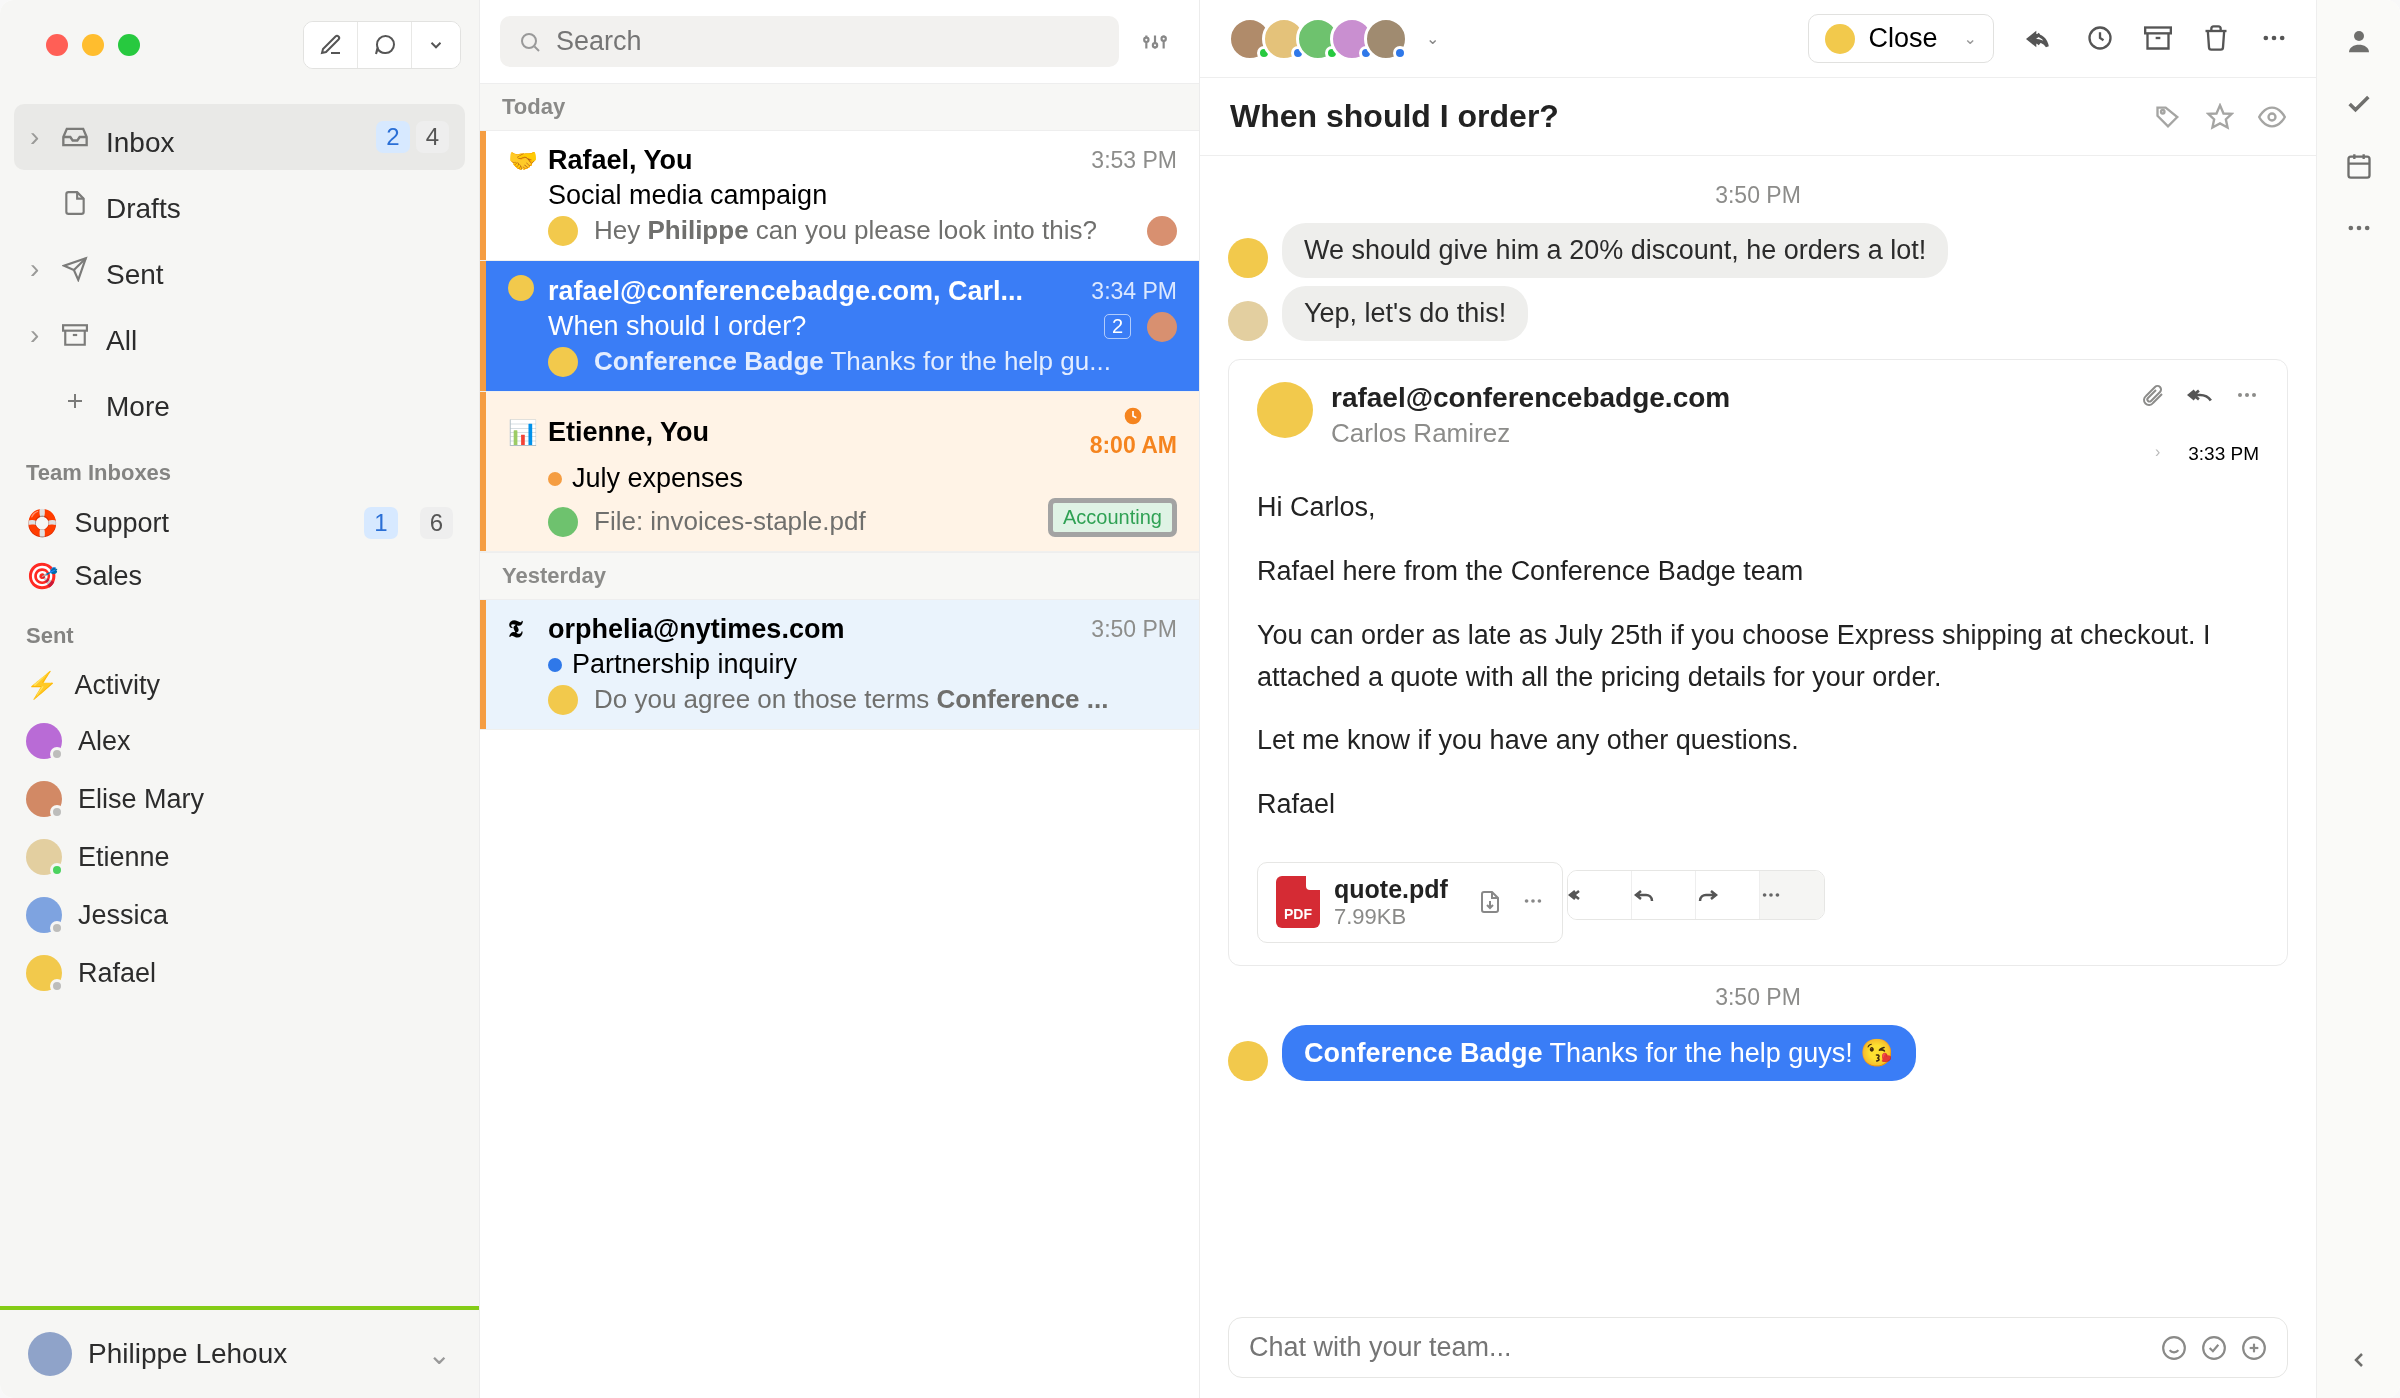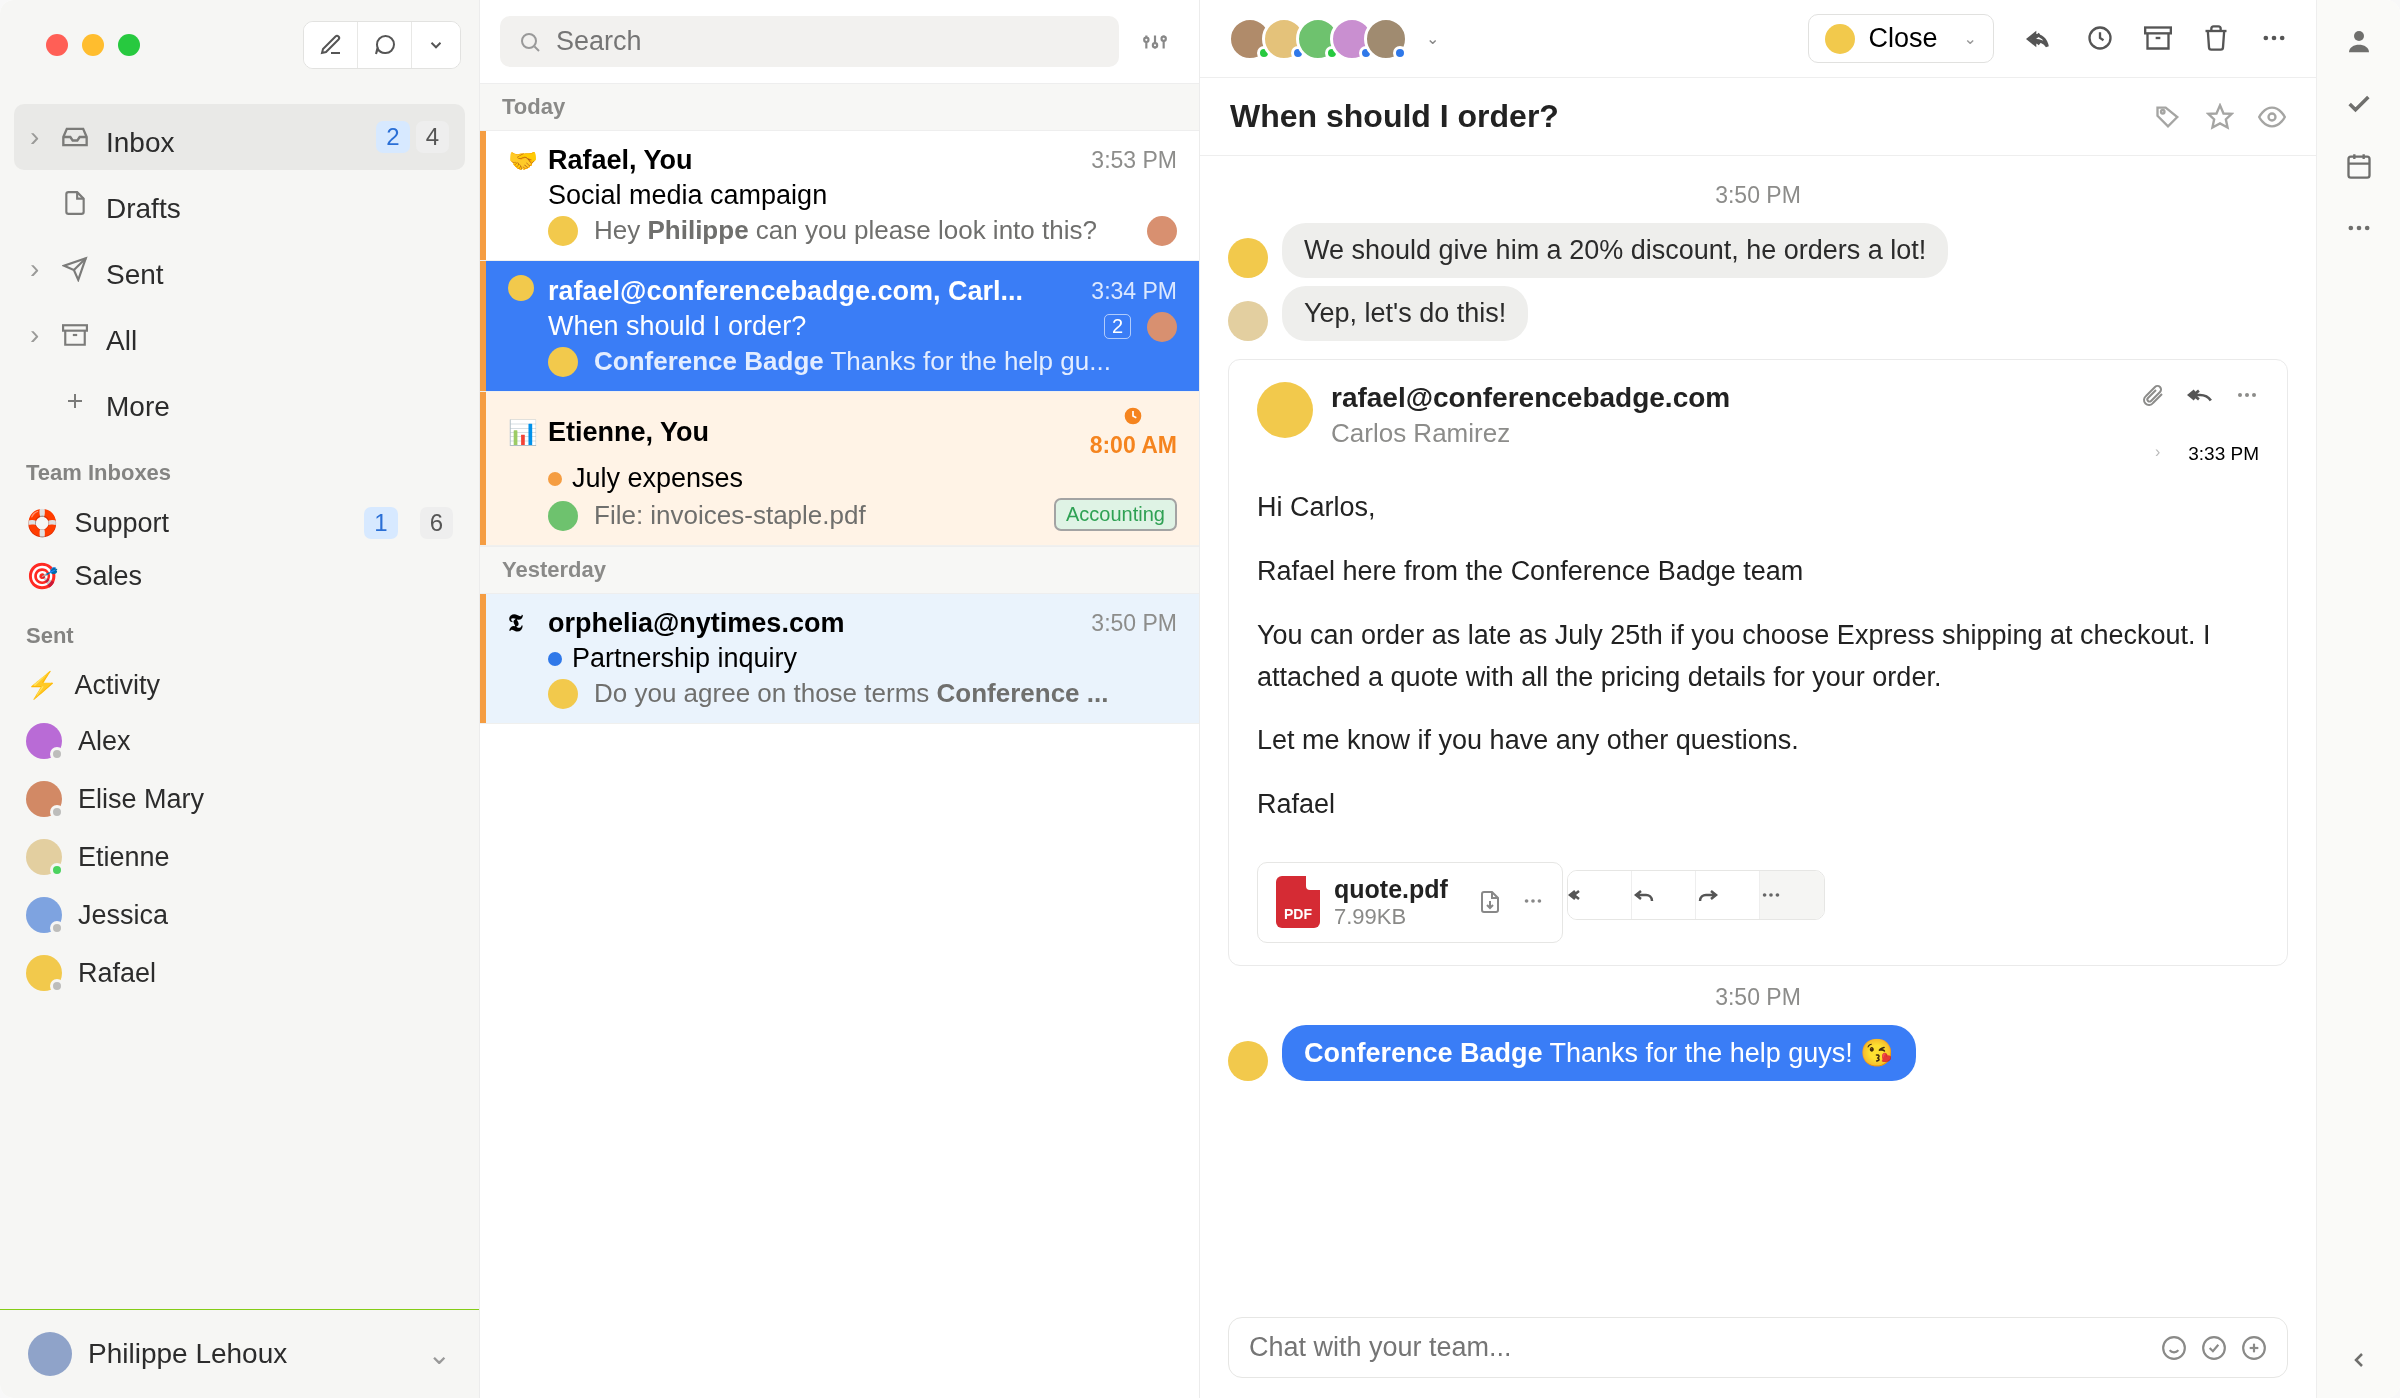"Accounting" .chip { border: 2px solid #a3a3a3 -> 5px solid #a3a3a3 }
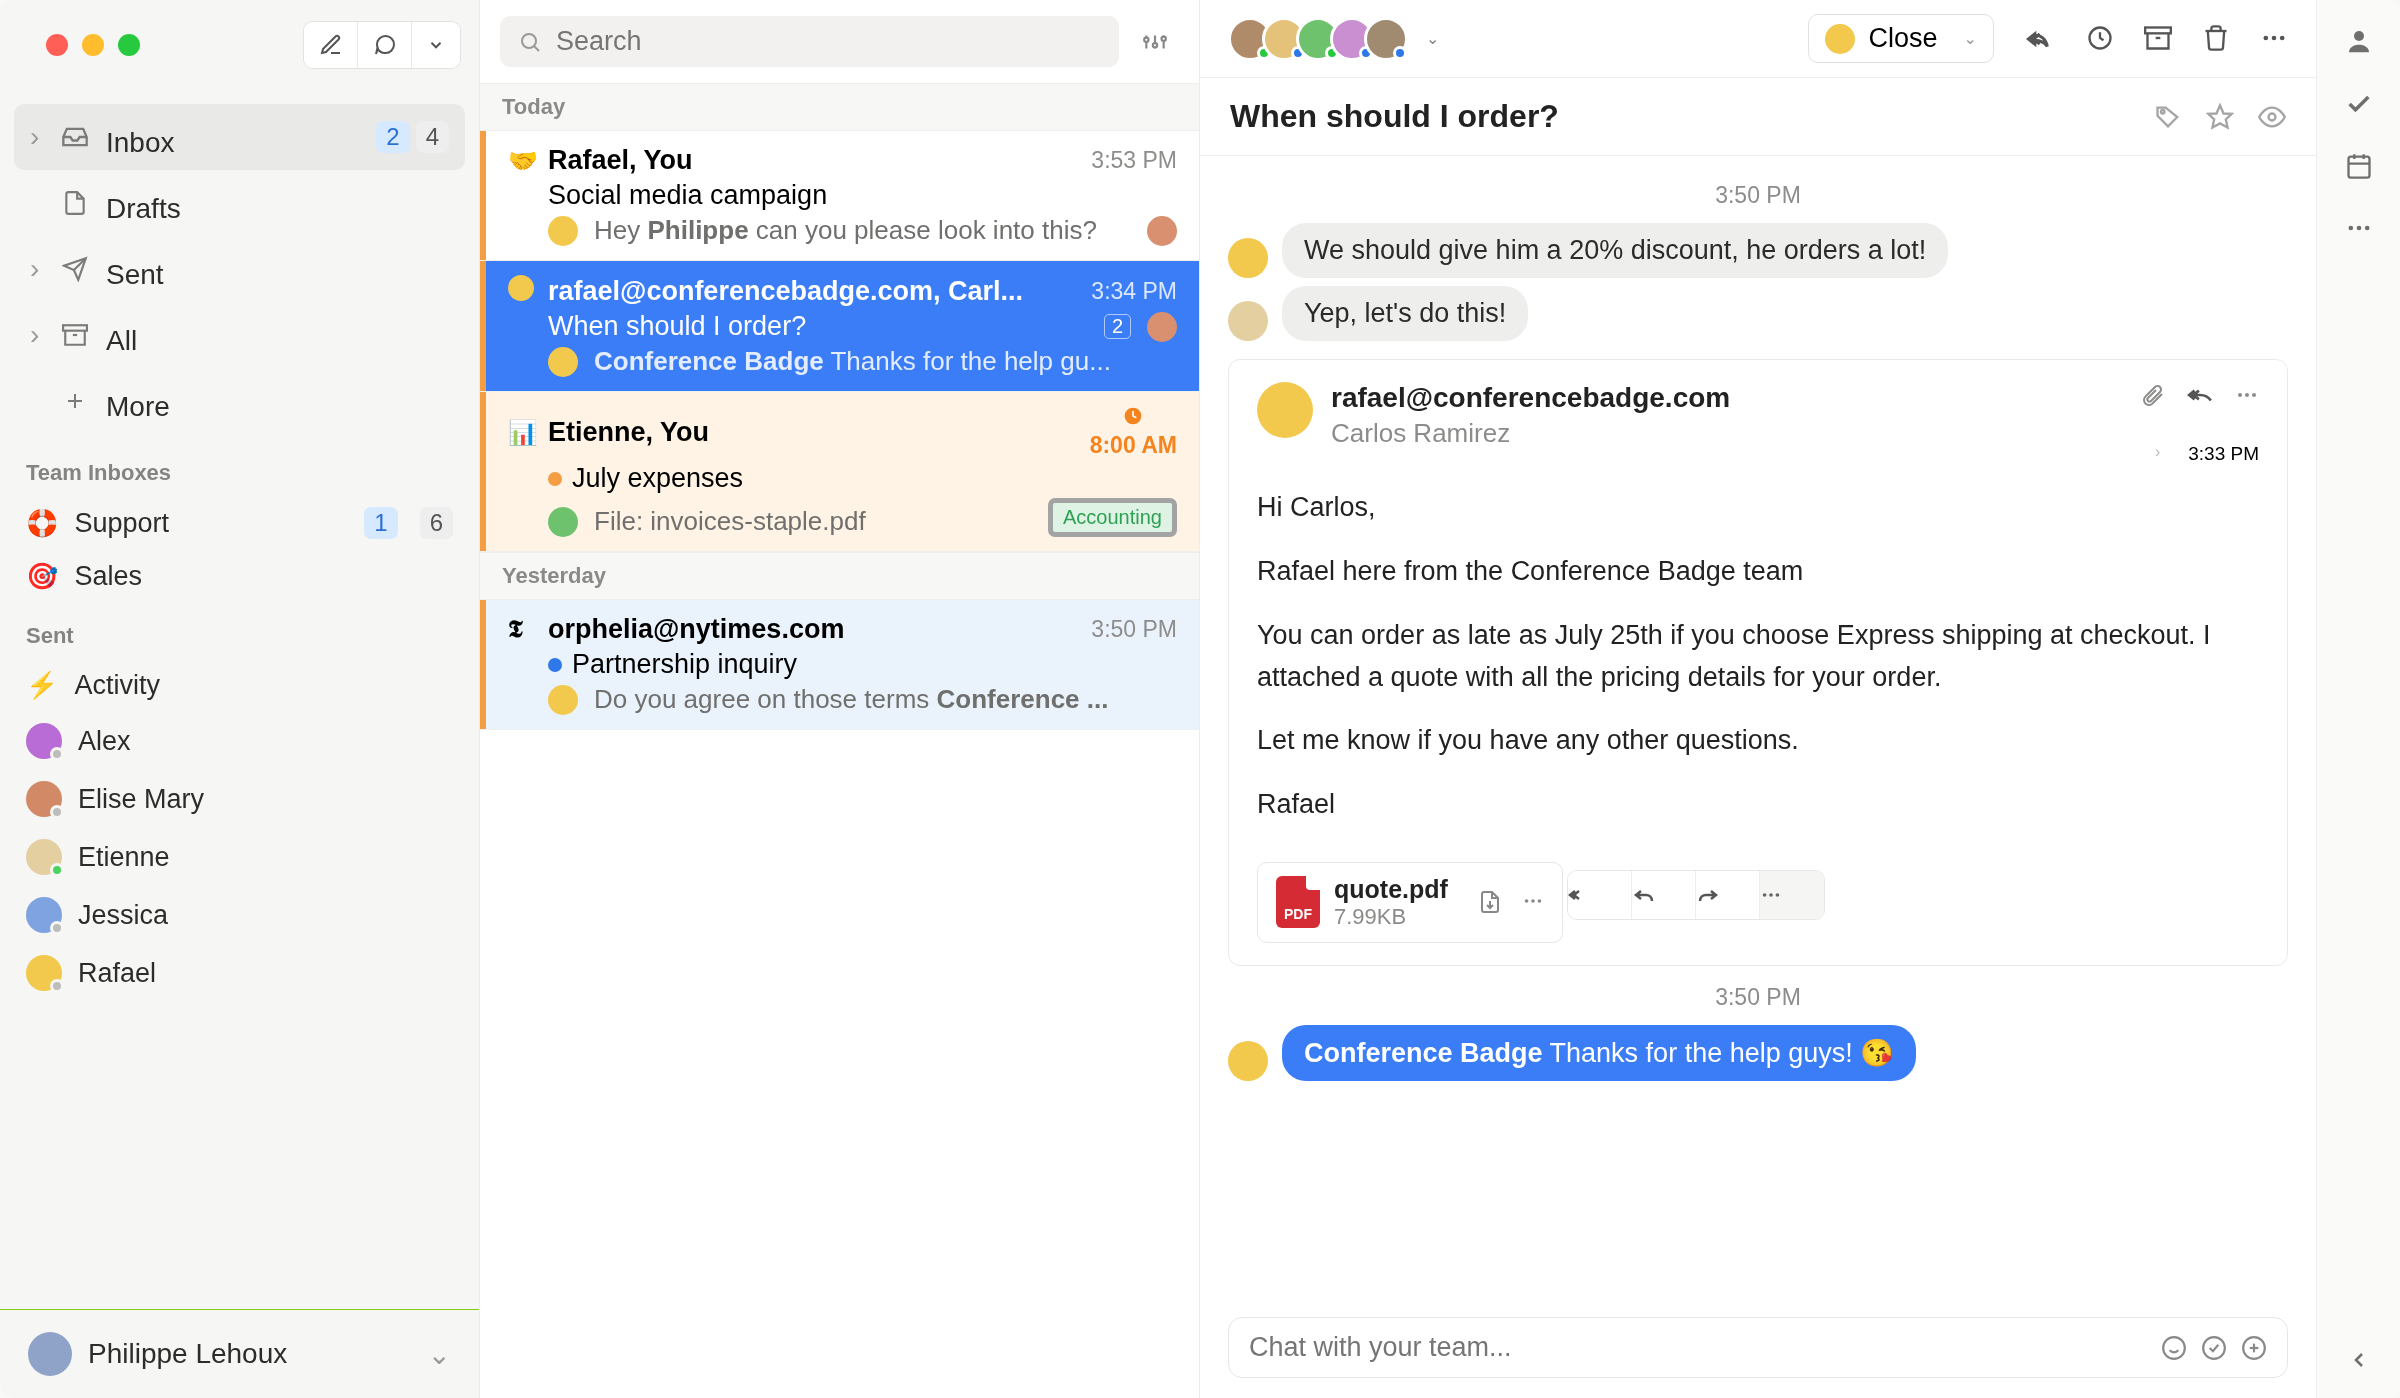"Philippe Lehoux" .sb-user { border-top: 1px solid #84cc16 -> 4px solid #84cc16 }
